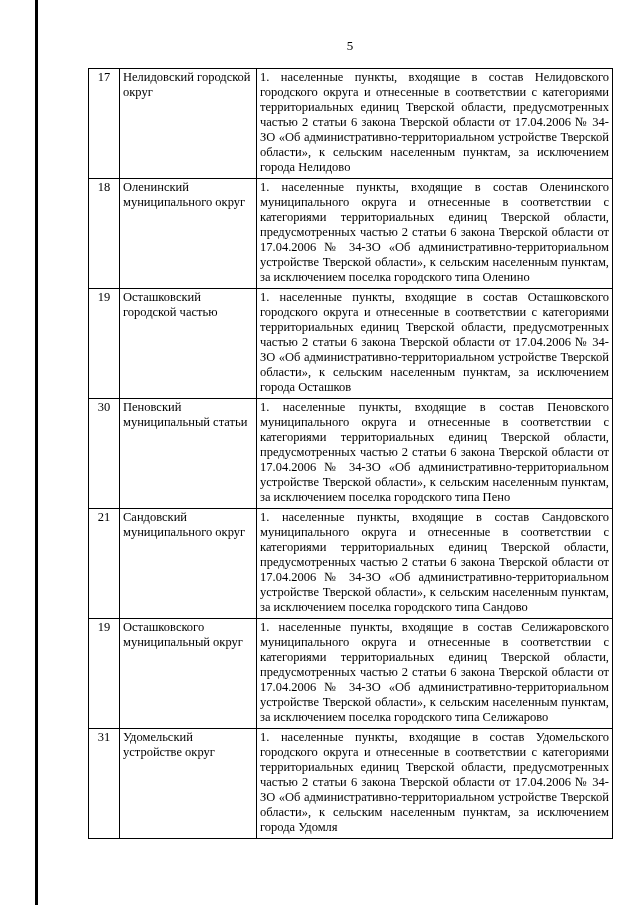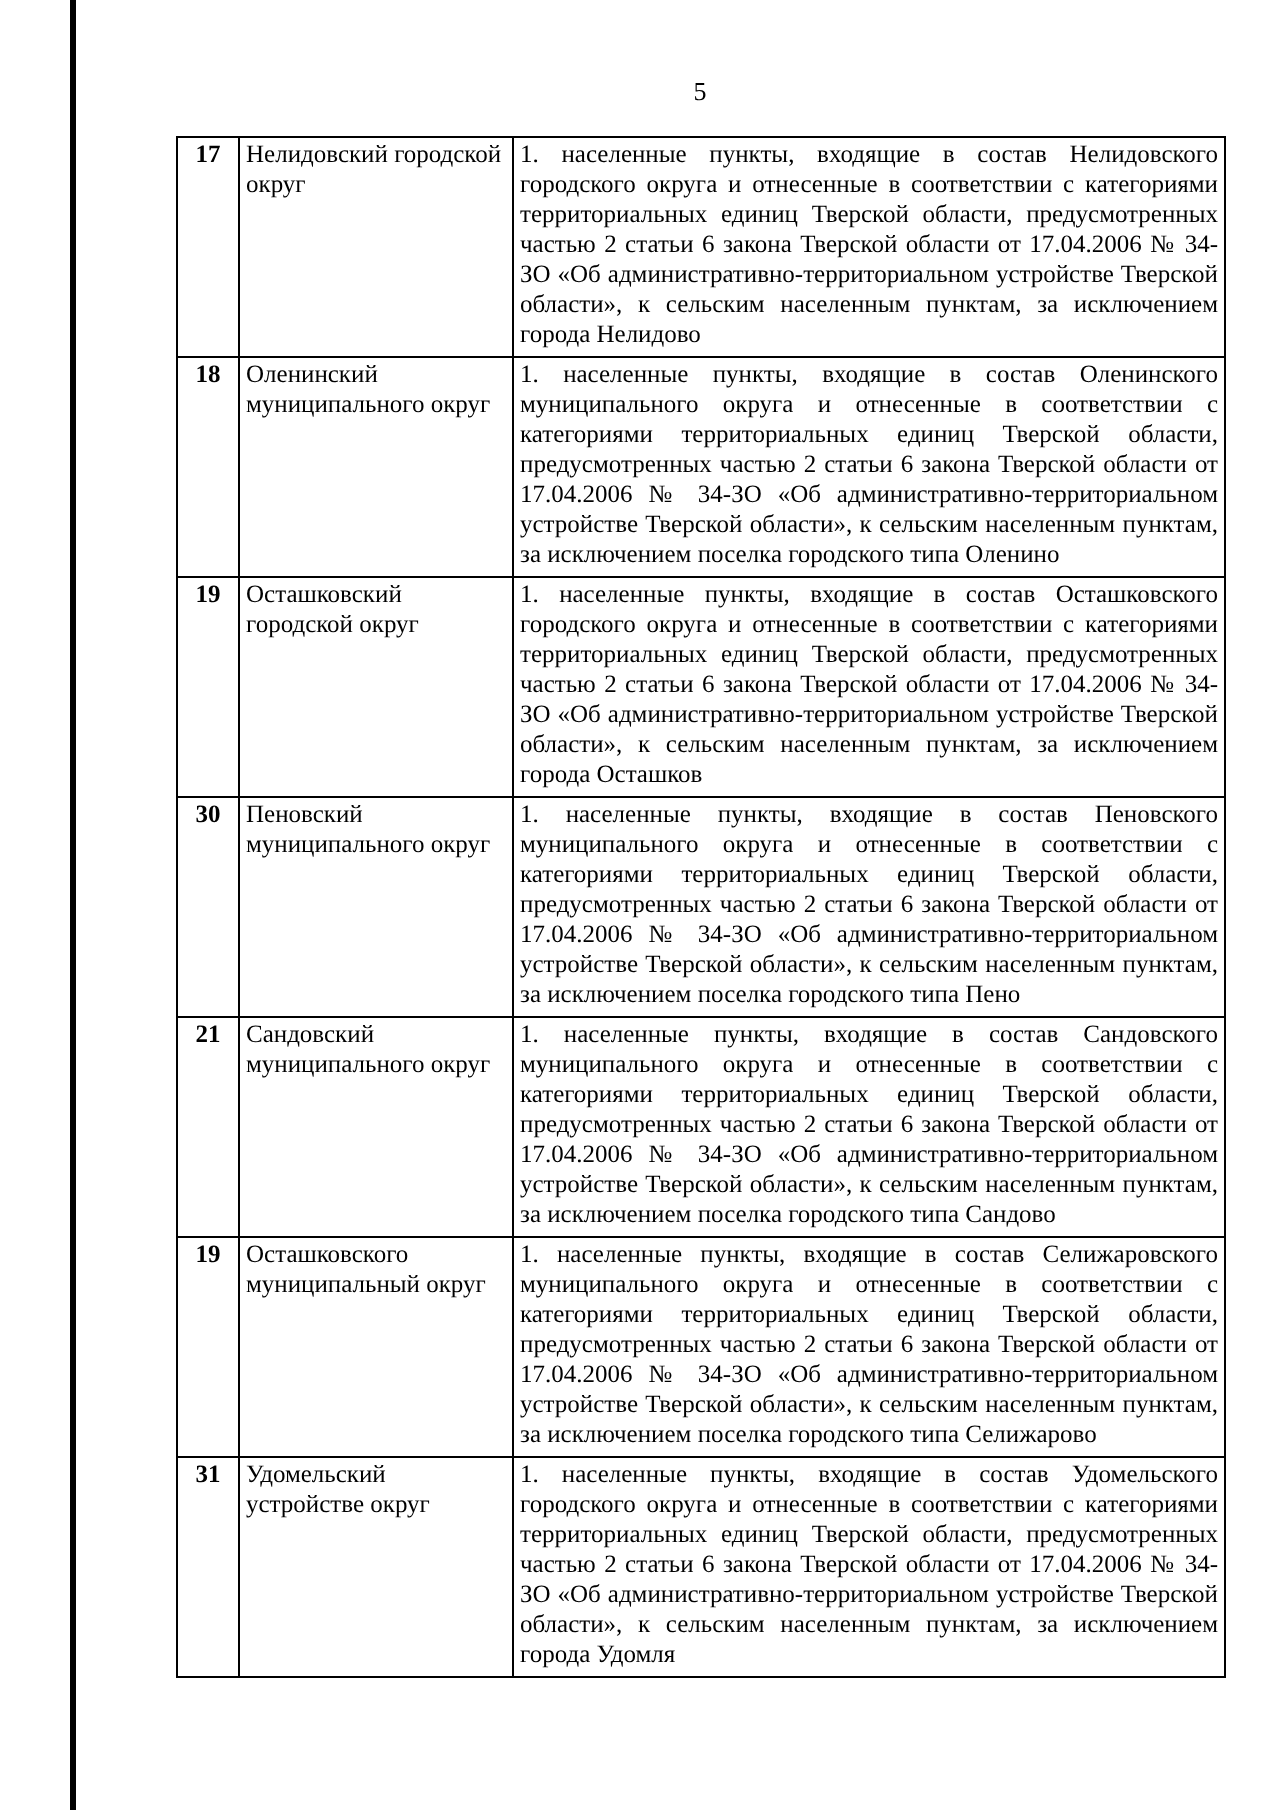"17" td.cell-num { font-weight: bold -> none }
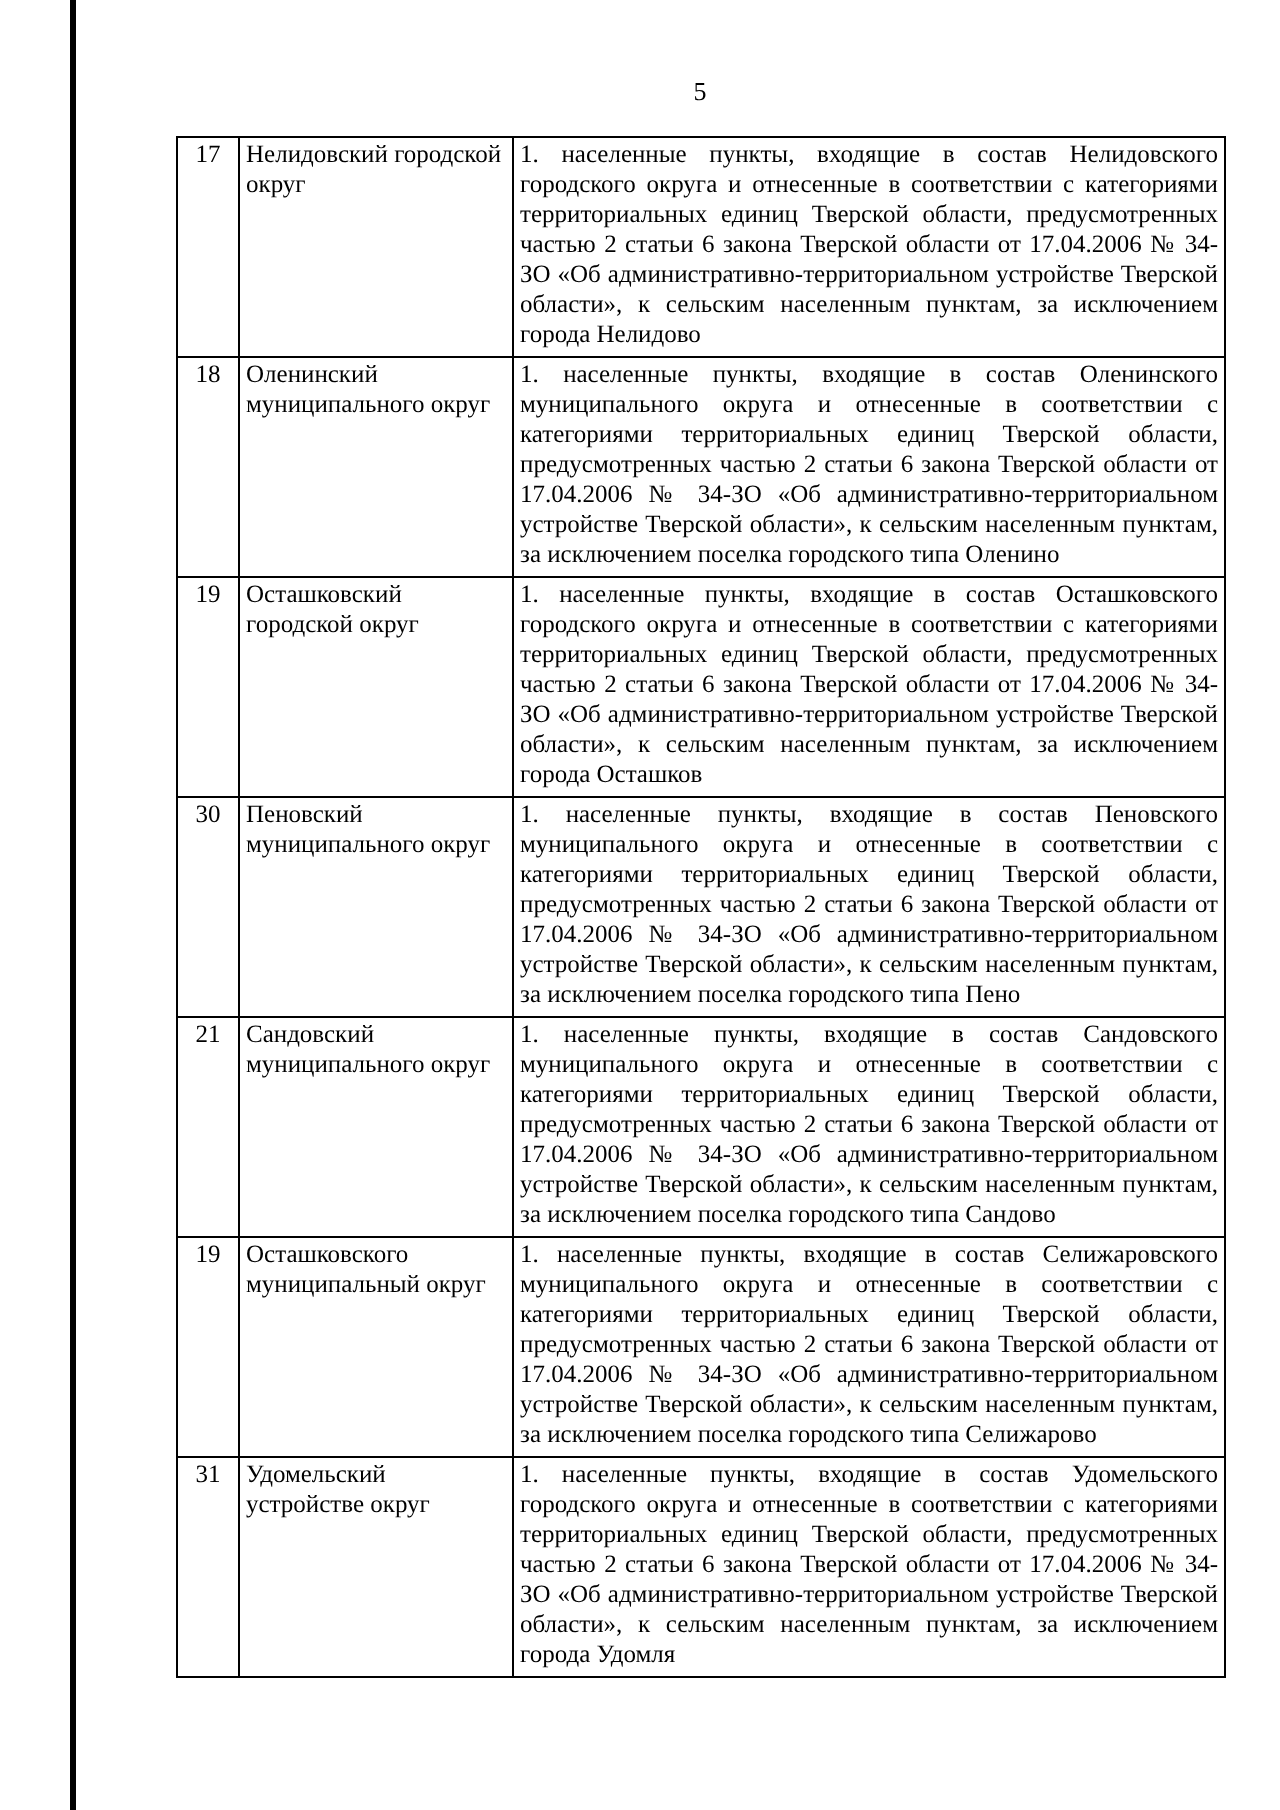"Осташковский городской округ" td.cell-name { text: округ -> частью }
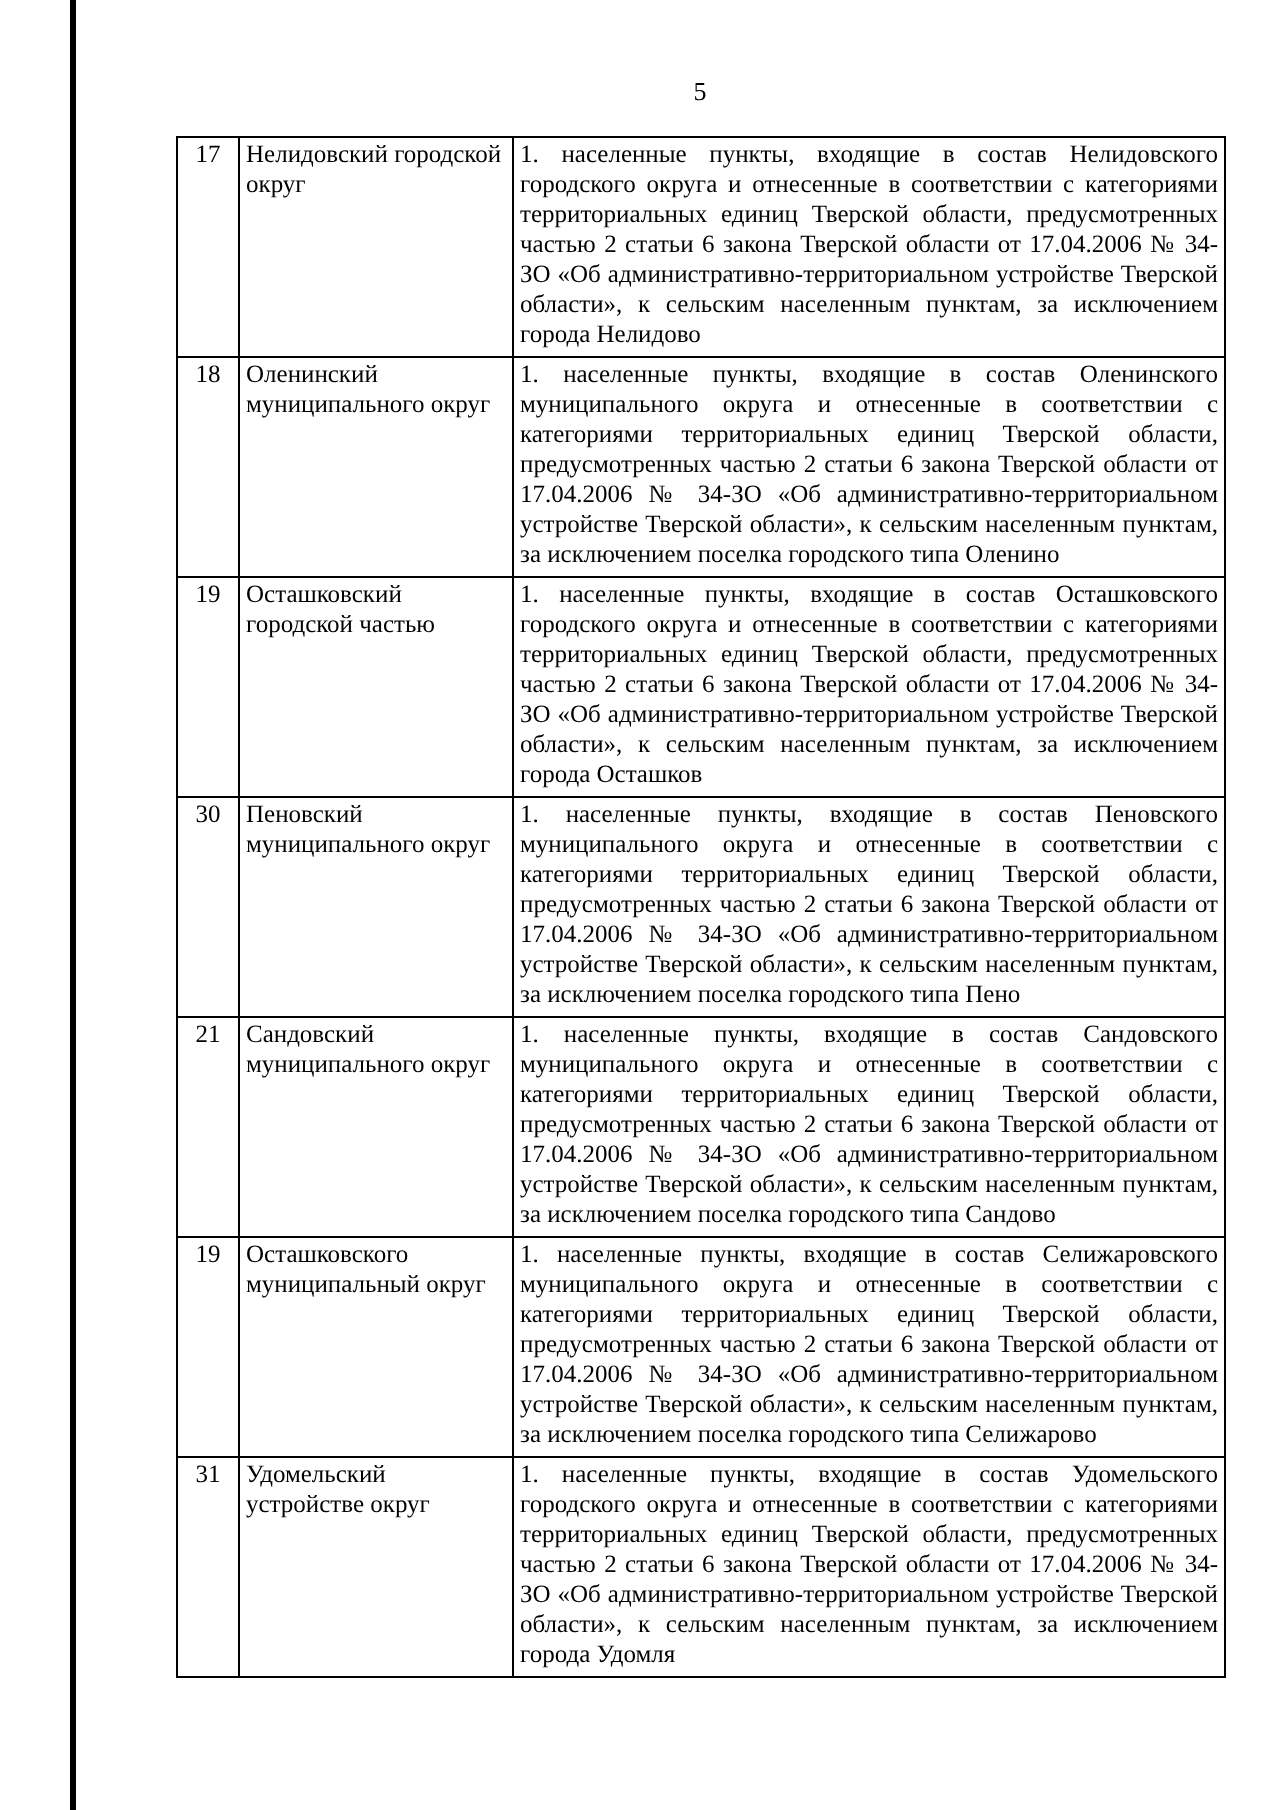"Пеновский муниципального округ" td.cell-name { text: муниципального округ -> муниципальный статьи }
